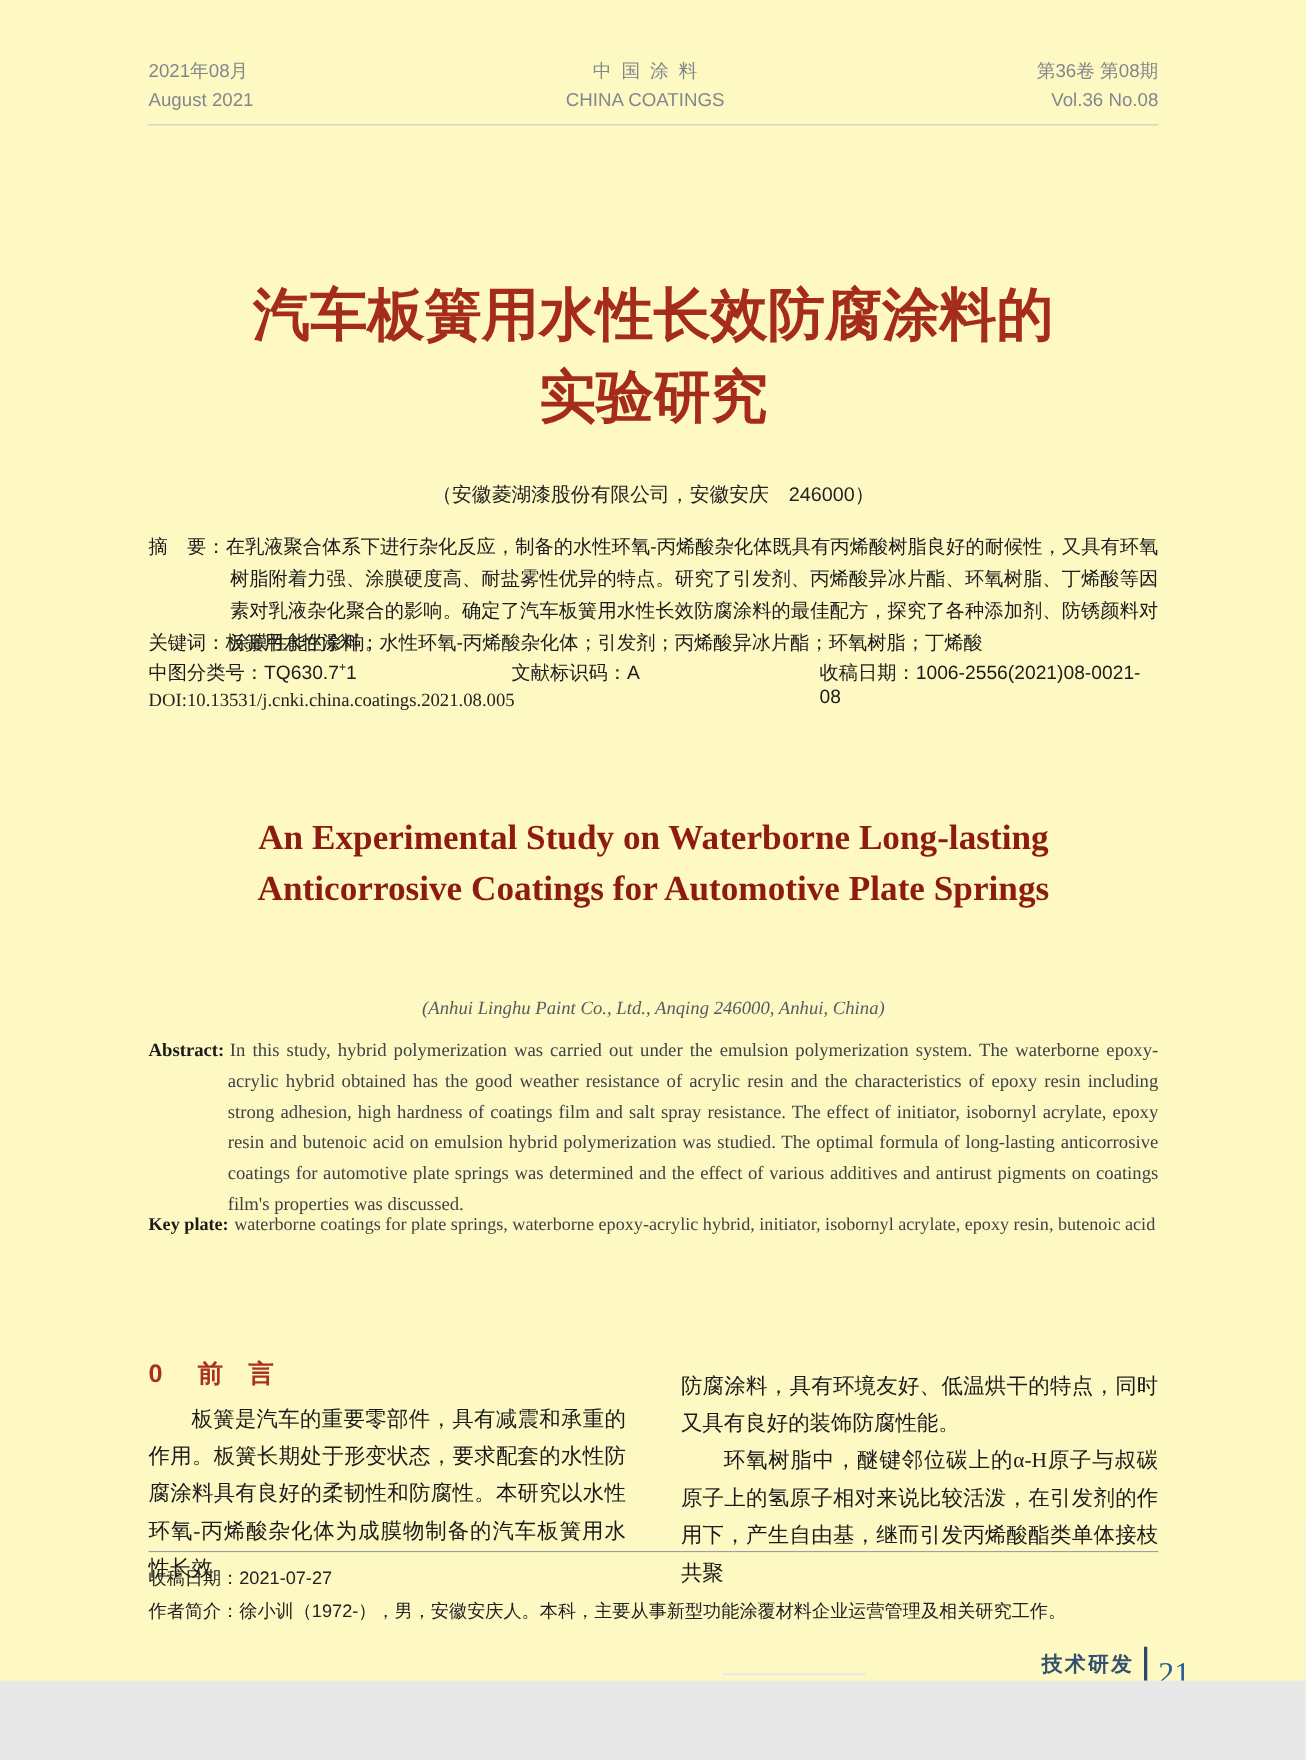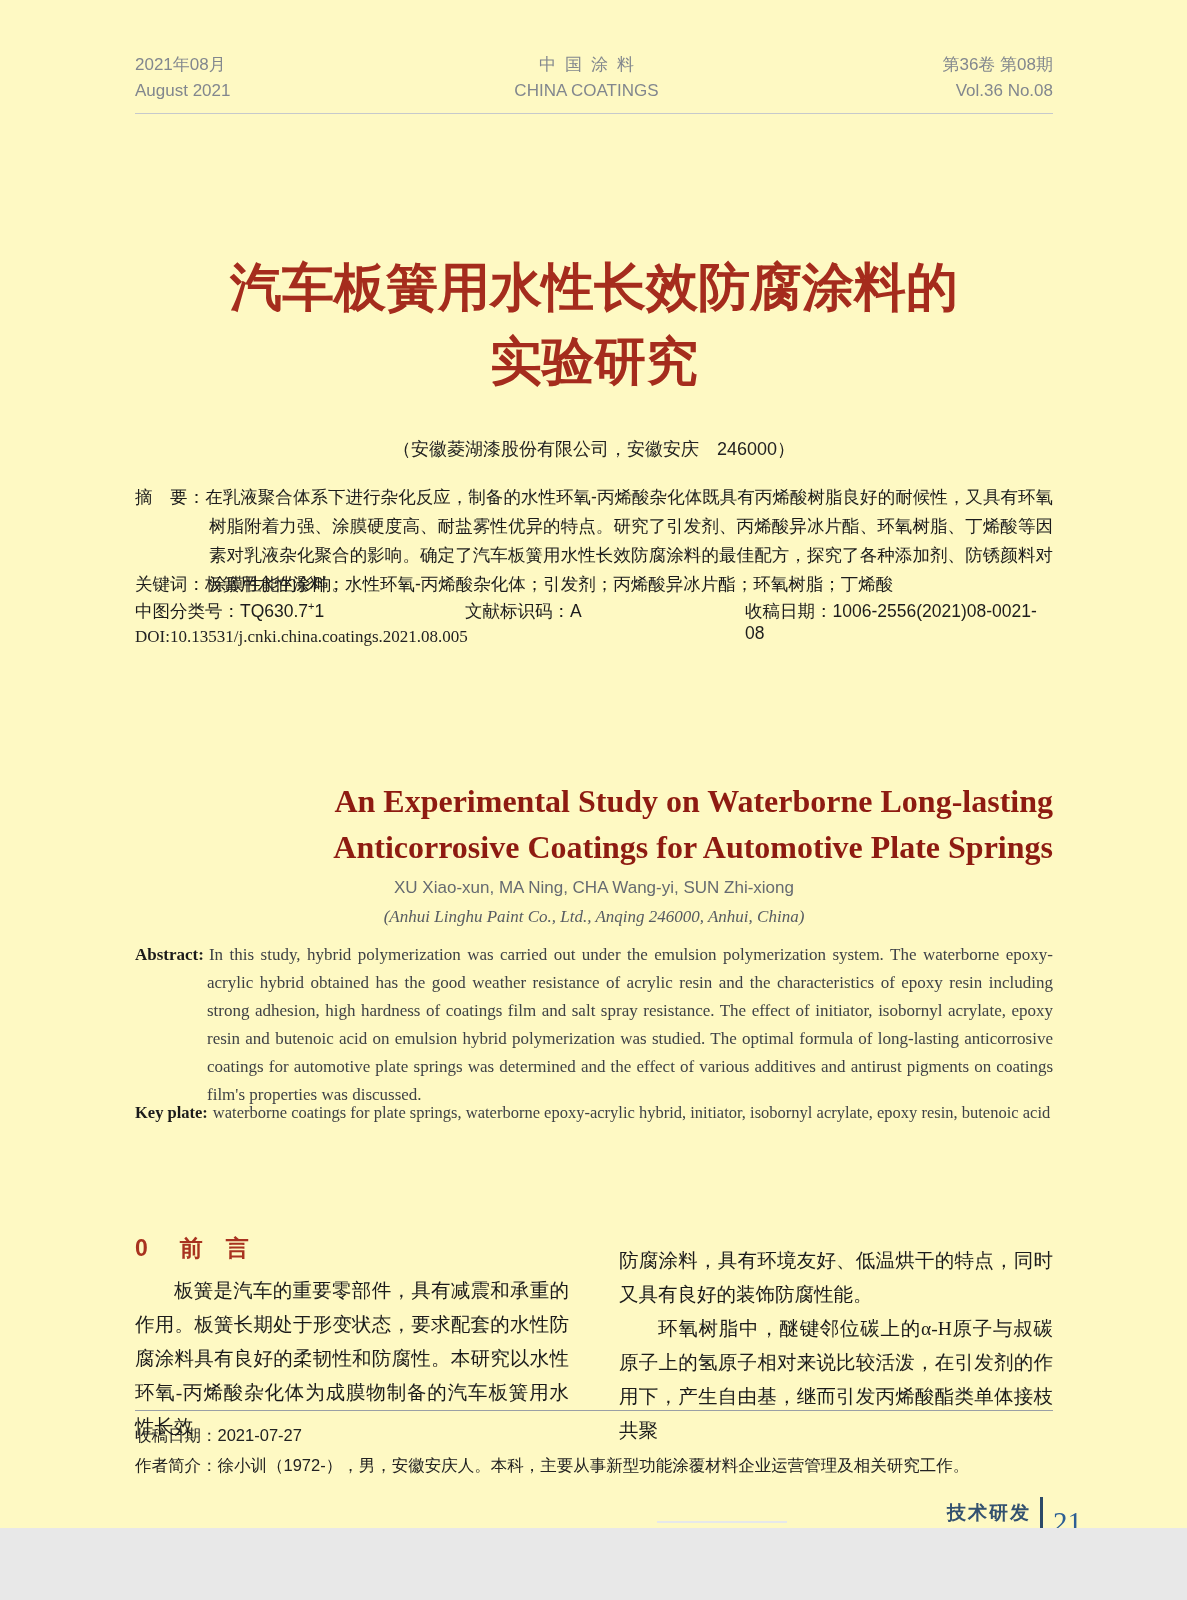"An Experimental Study on Waterborne" .en-title { text-align: right -> center; top: 778px -> 738px }
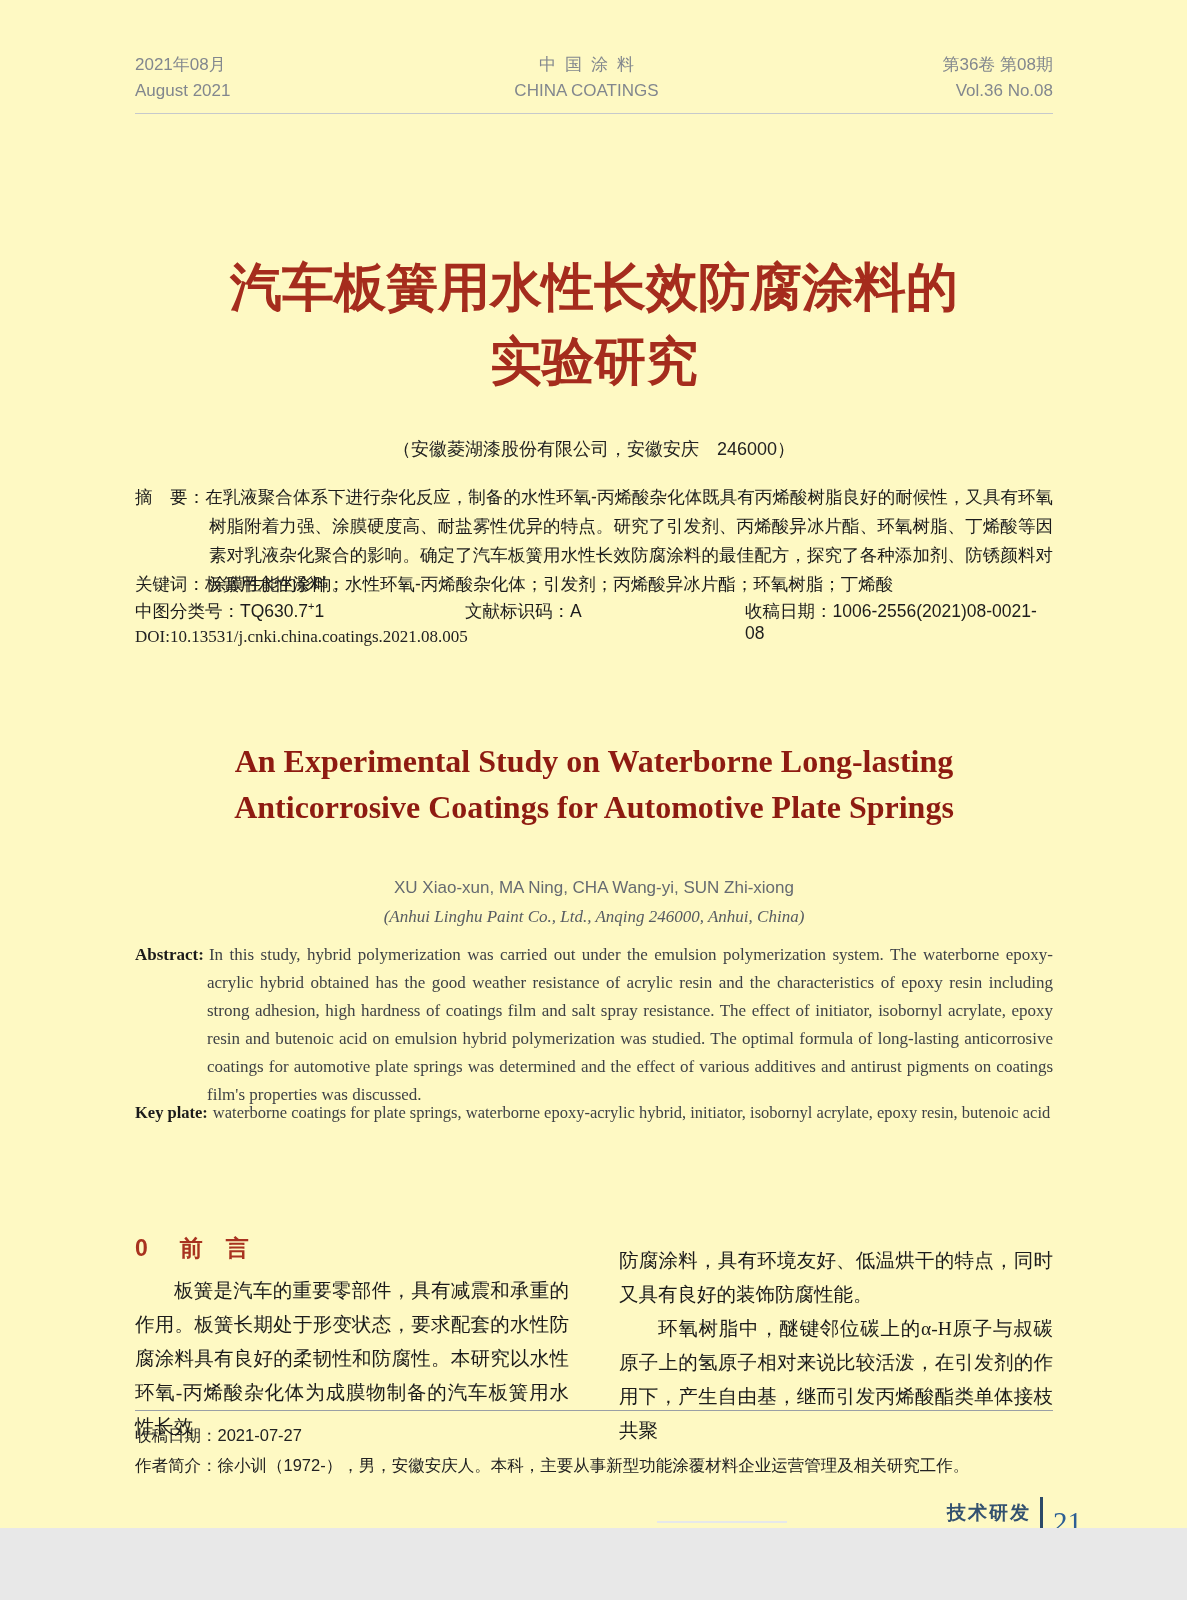"XU Xiao-xun, MA Ning, CHA" div.abs { html: <div>XU Xiao-xun, MA Ning, CHA Wang-yi, SUN Zhi-xiong</div> -> none }
